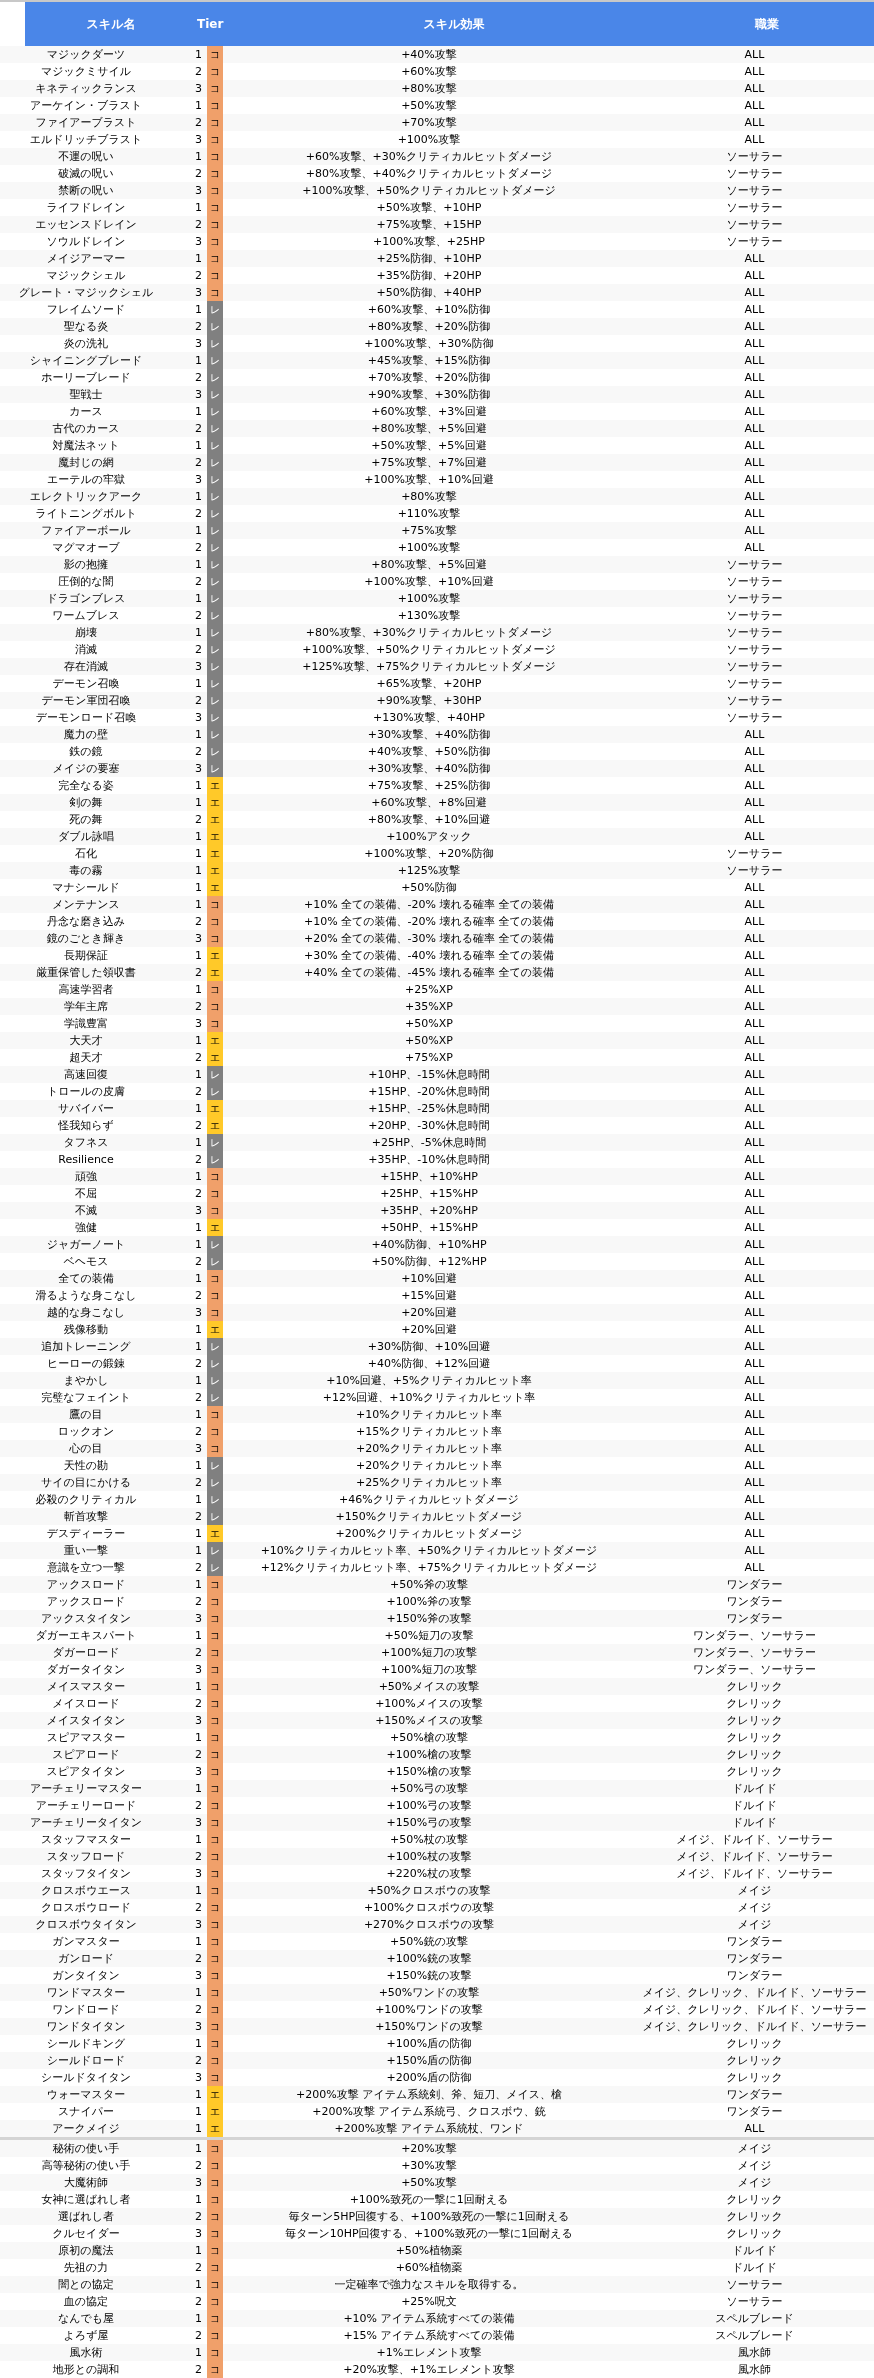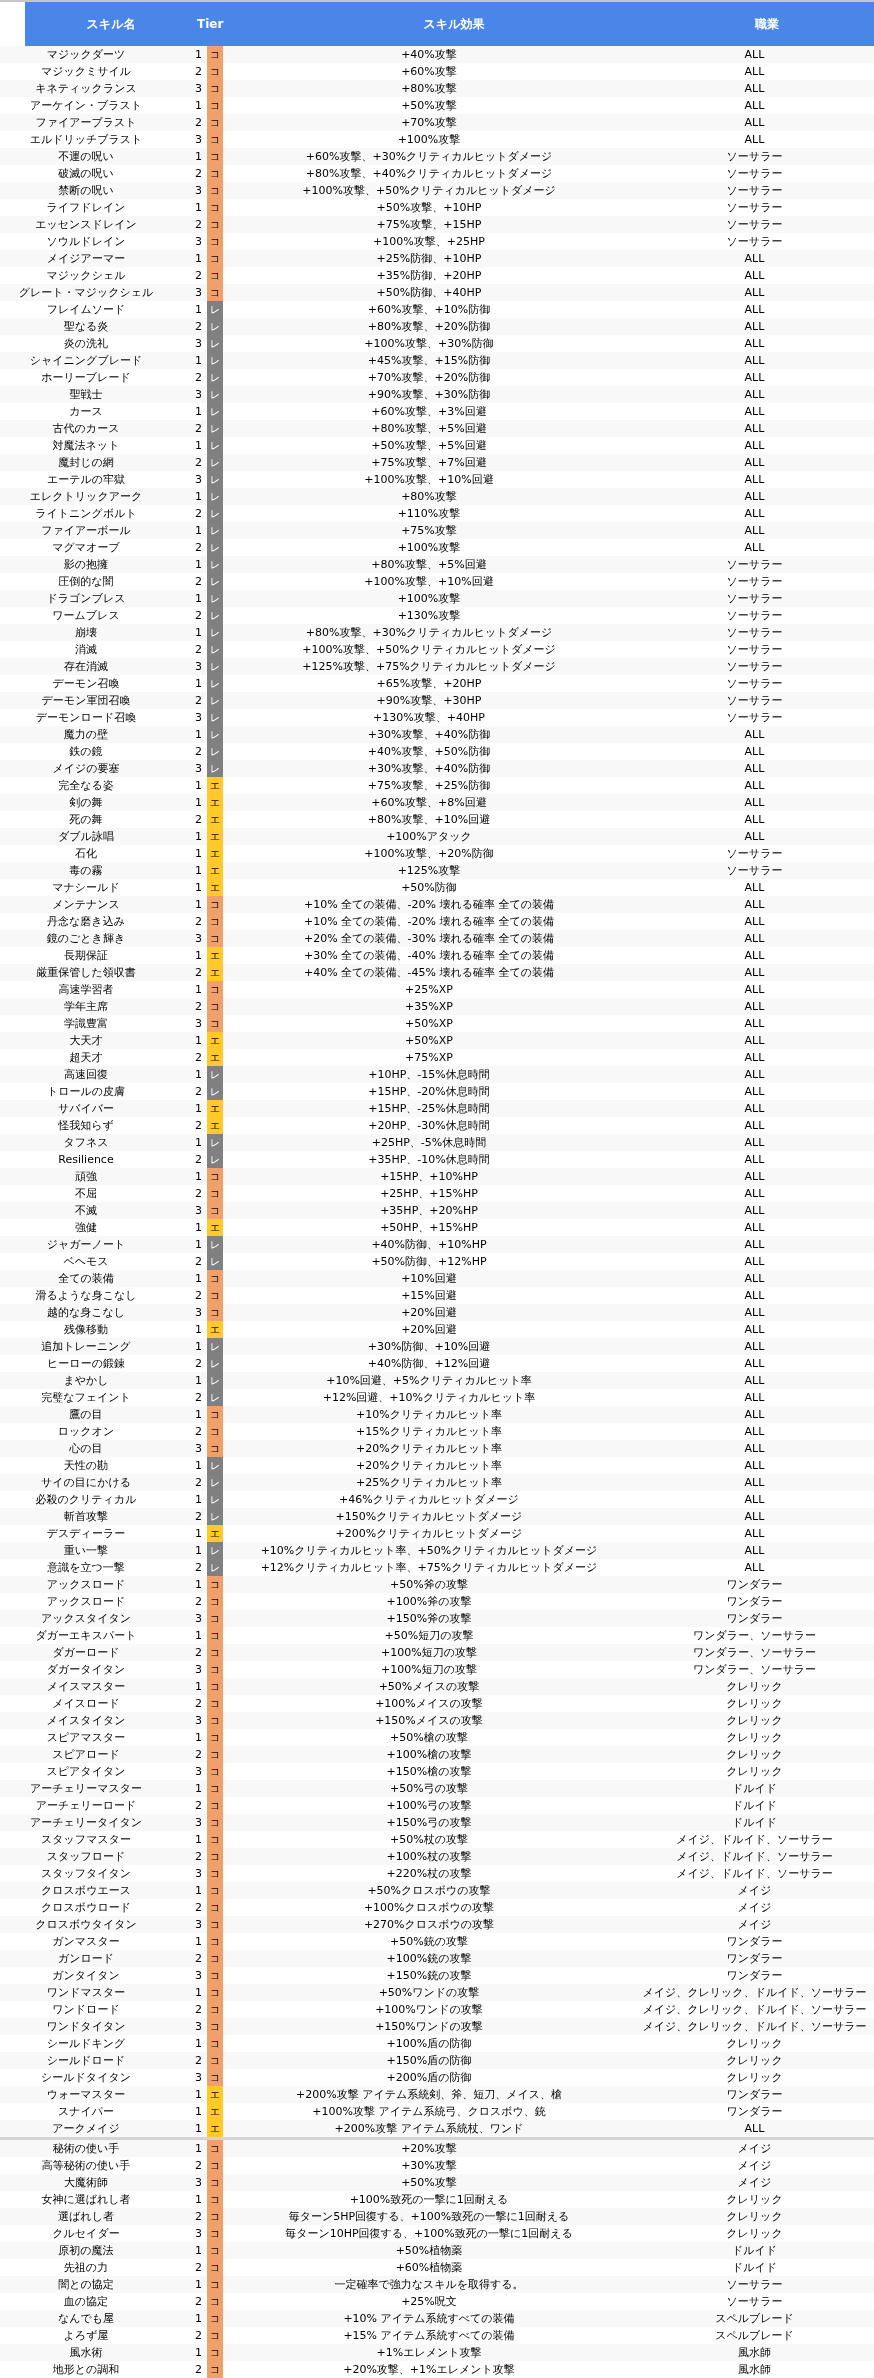"+100%攻撃 アイテム系統弓、クロスボウ、銃" div.c-eff { text: +100% -> +200% }
